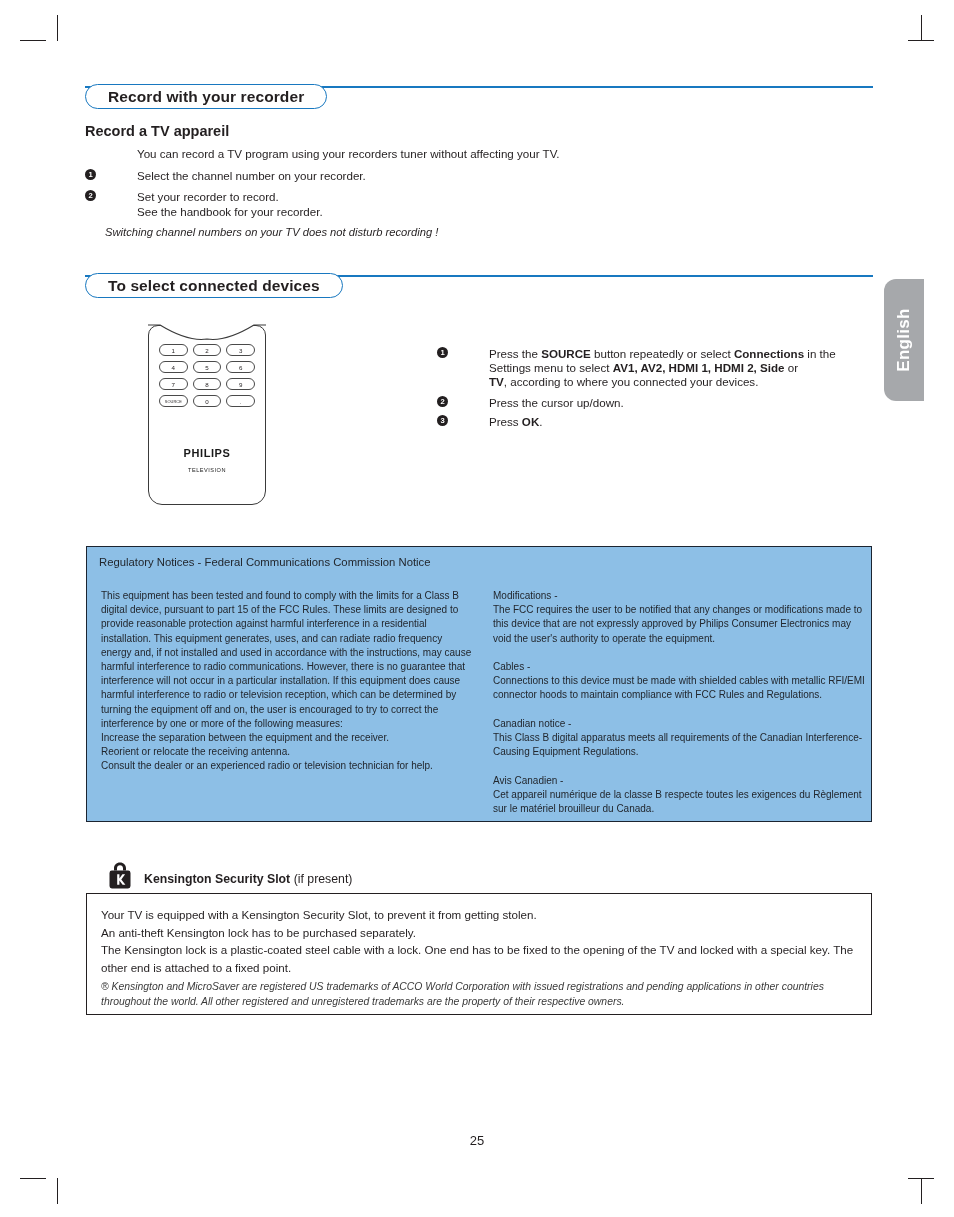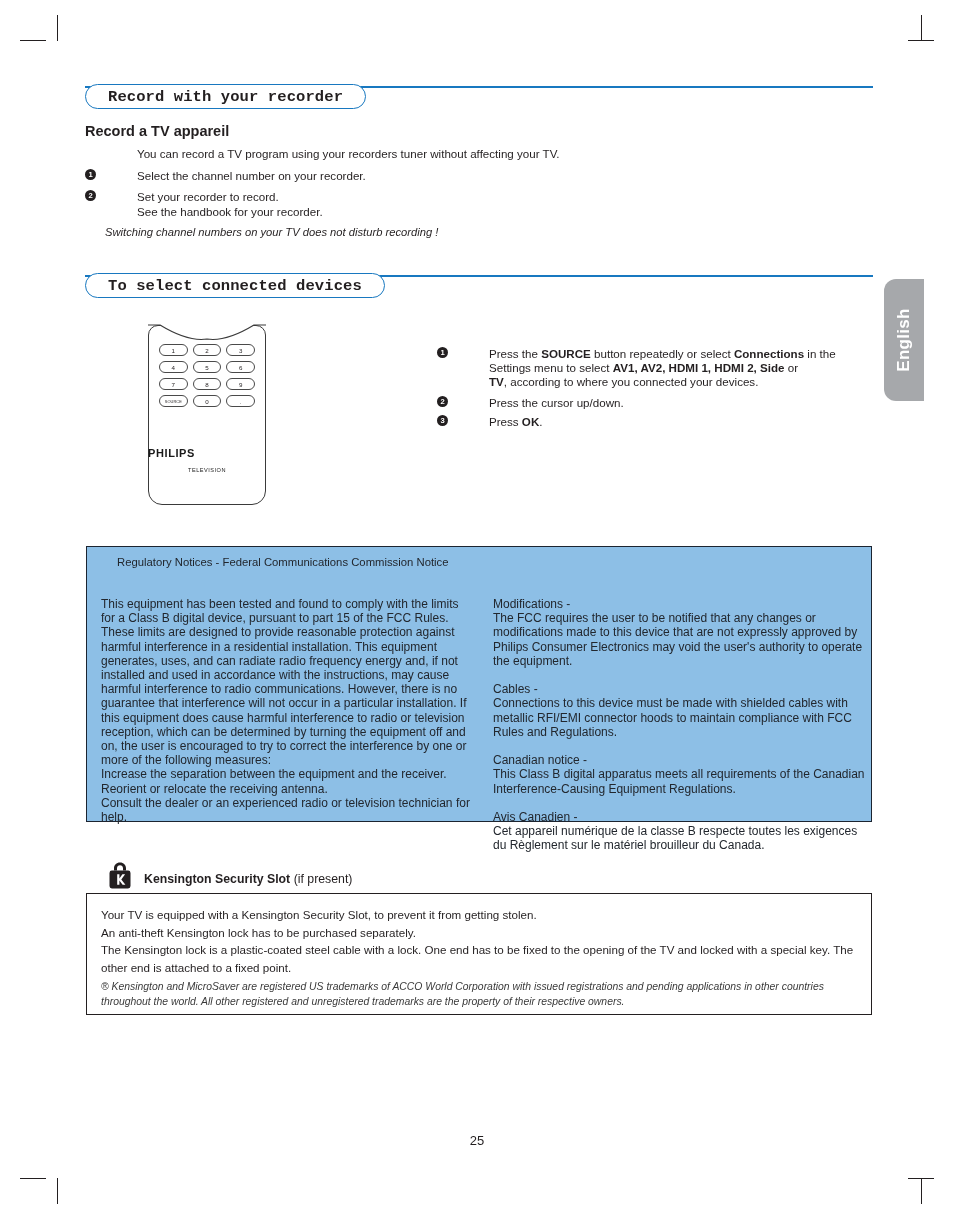"Record with your recorder" .section-head .pill { font-family: Liberation Mono, monospace -> none }
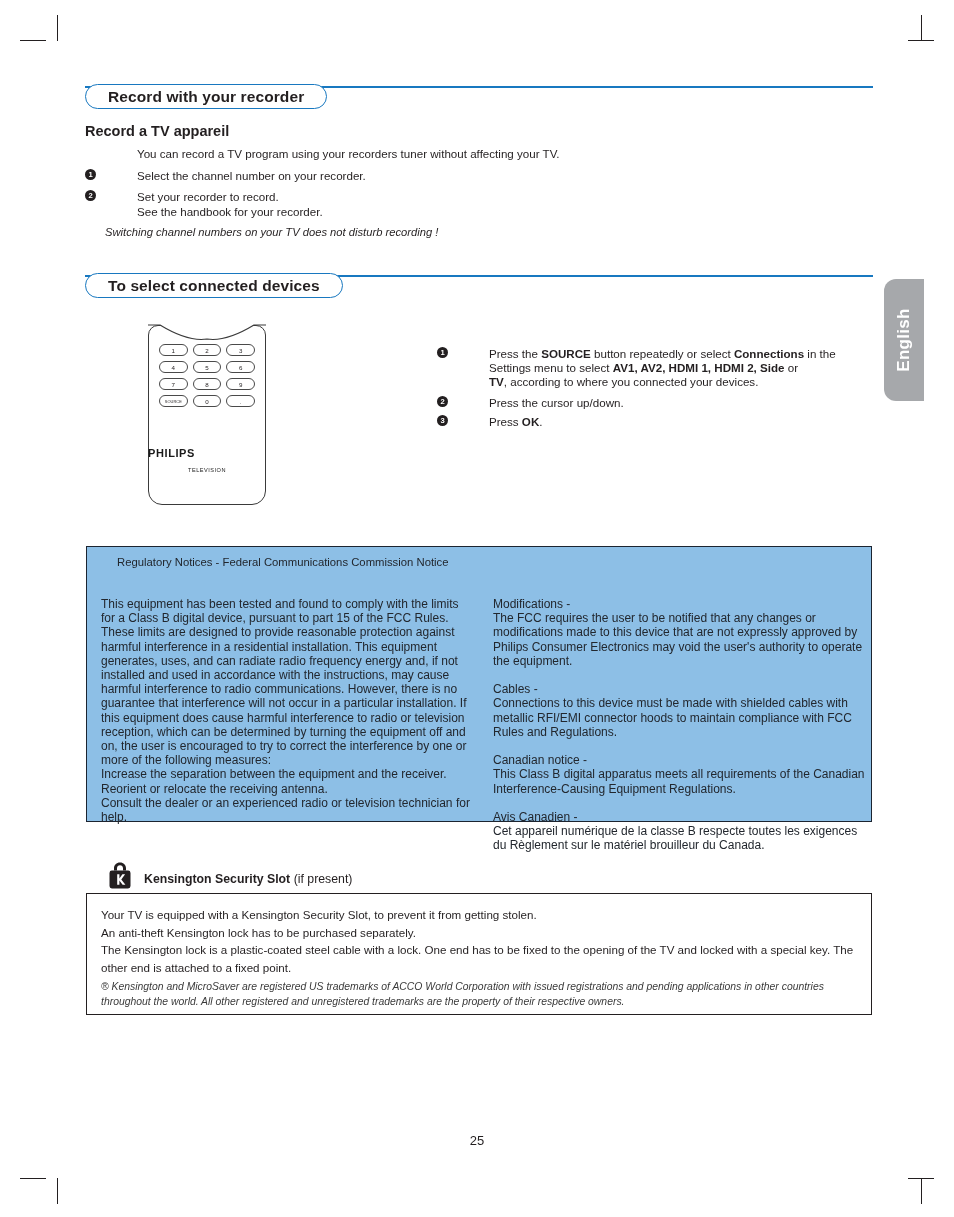"PHILIPS" .brand { text-align: none -> center }
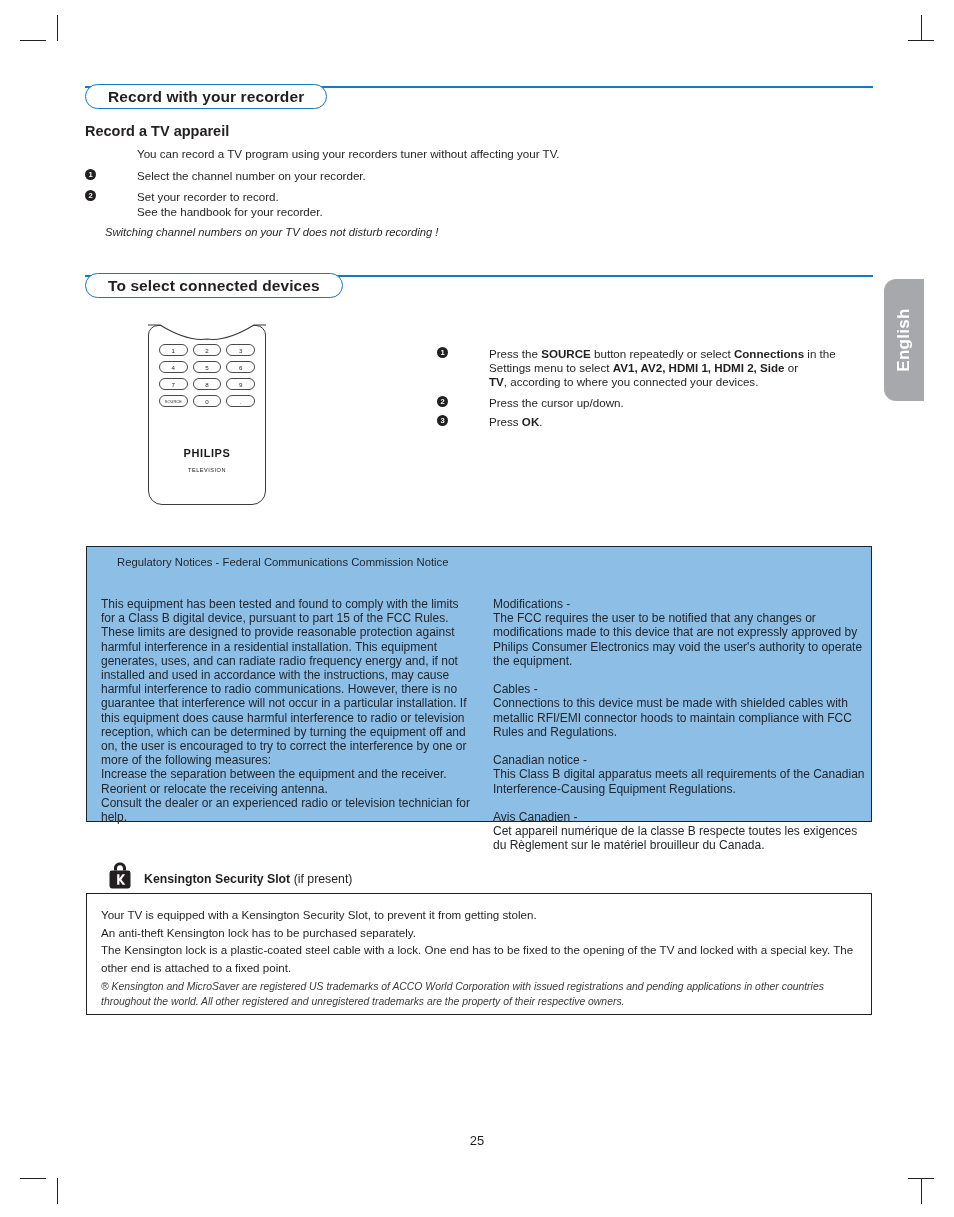"Regulatory Notices - Federal" .fcc-title { left: 30px -> 12px }
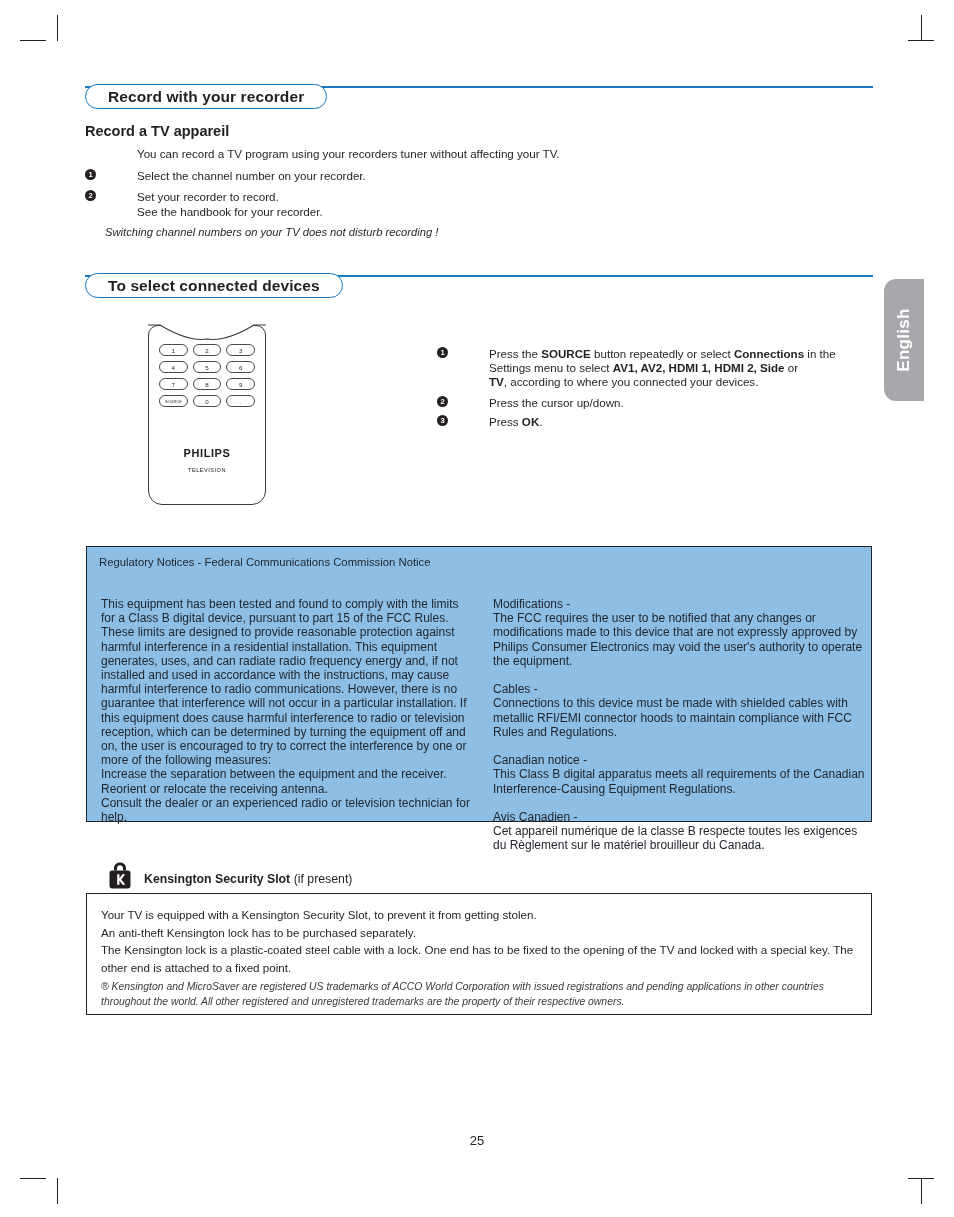"This equipment has been tested" .fcc-col { font-size: 12px -> 10px; top: 50px -> 42px }
